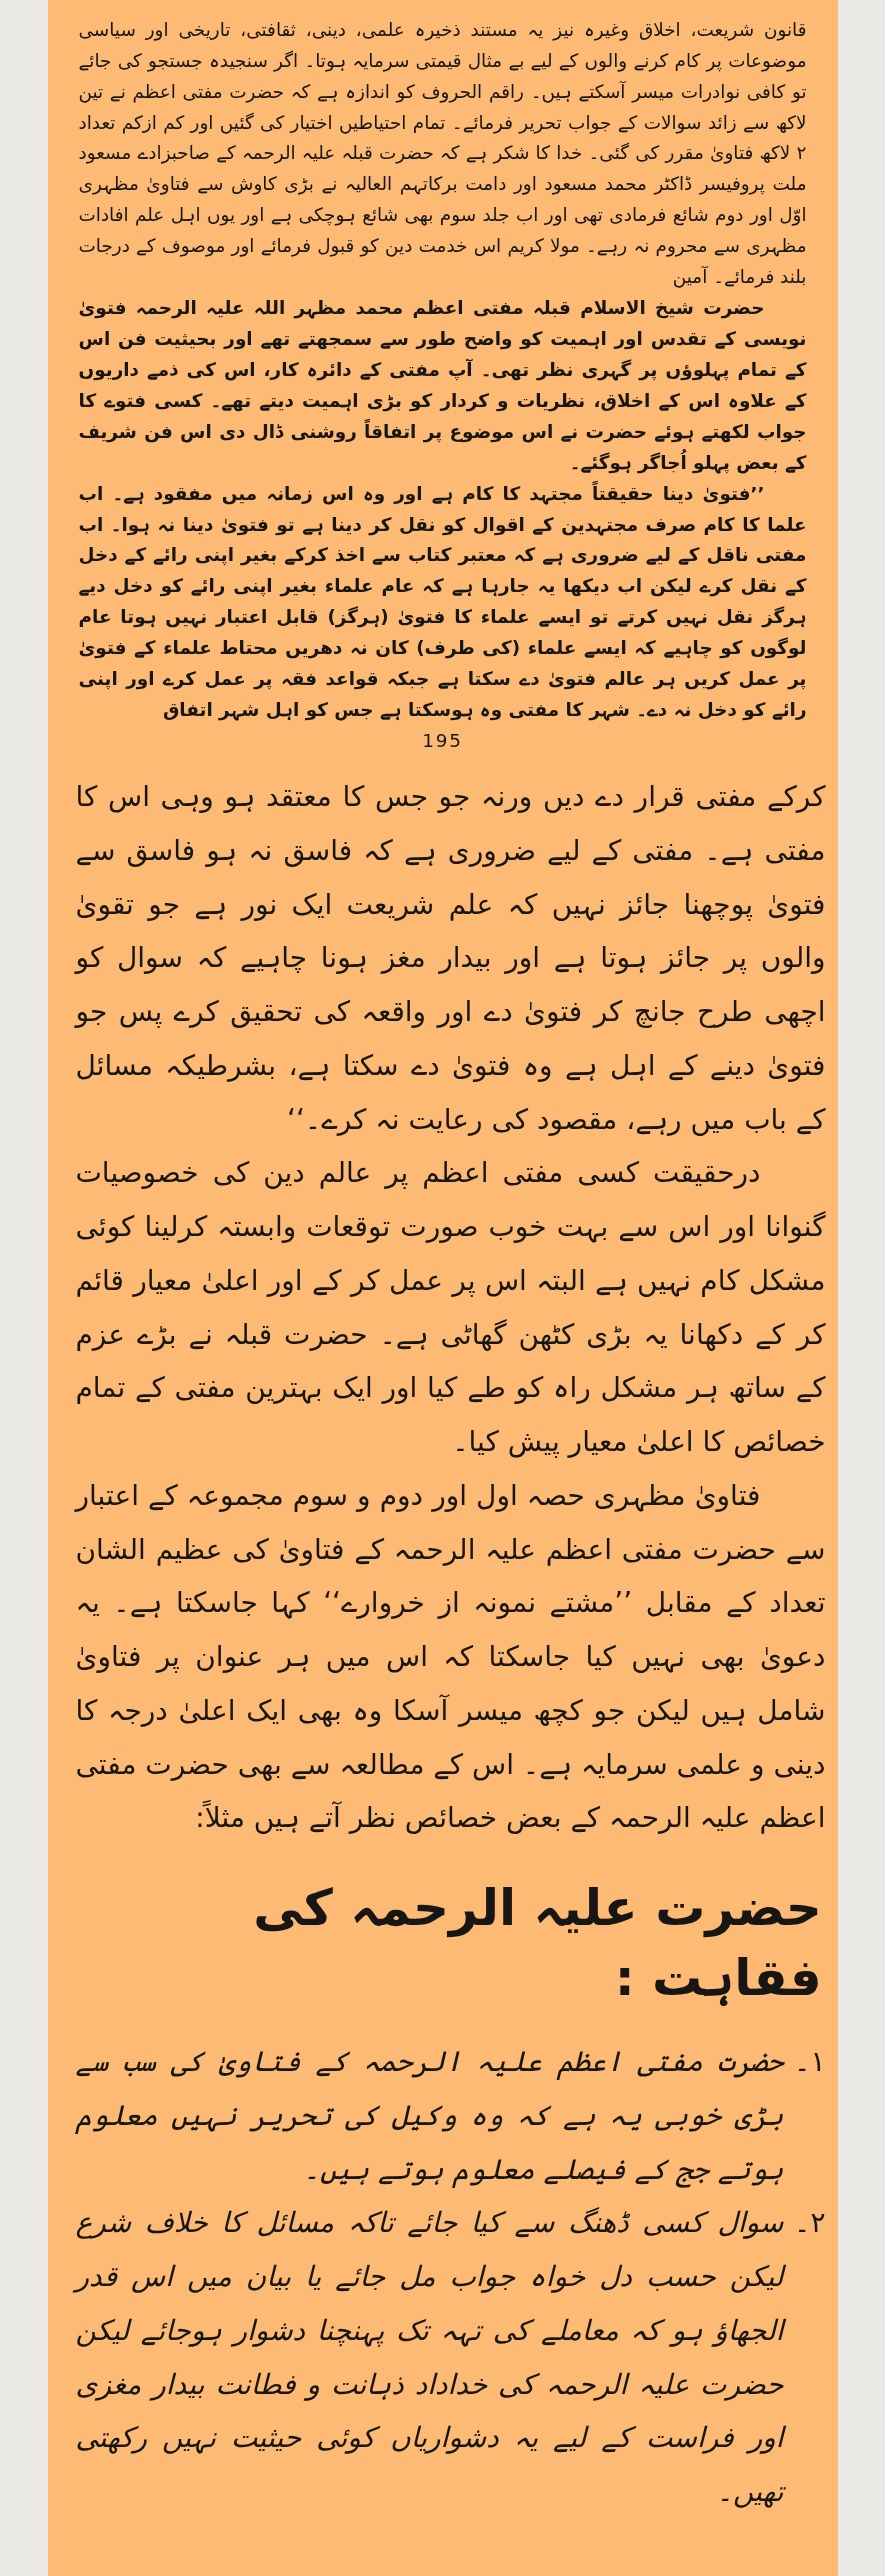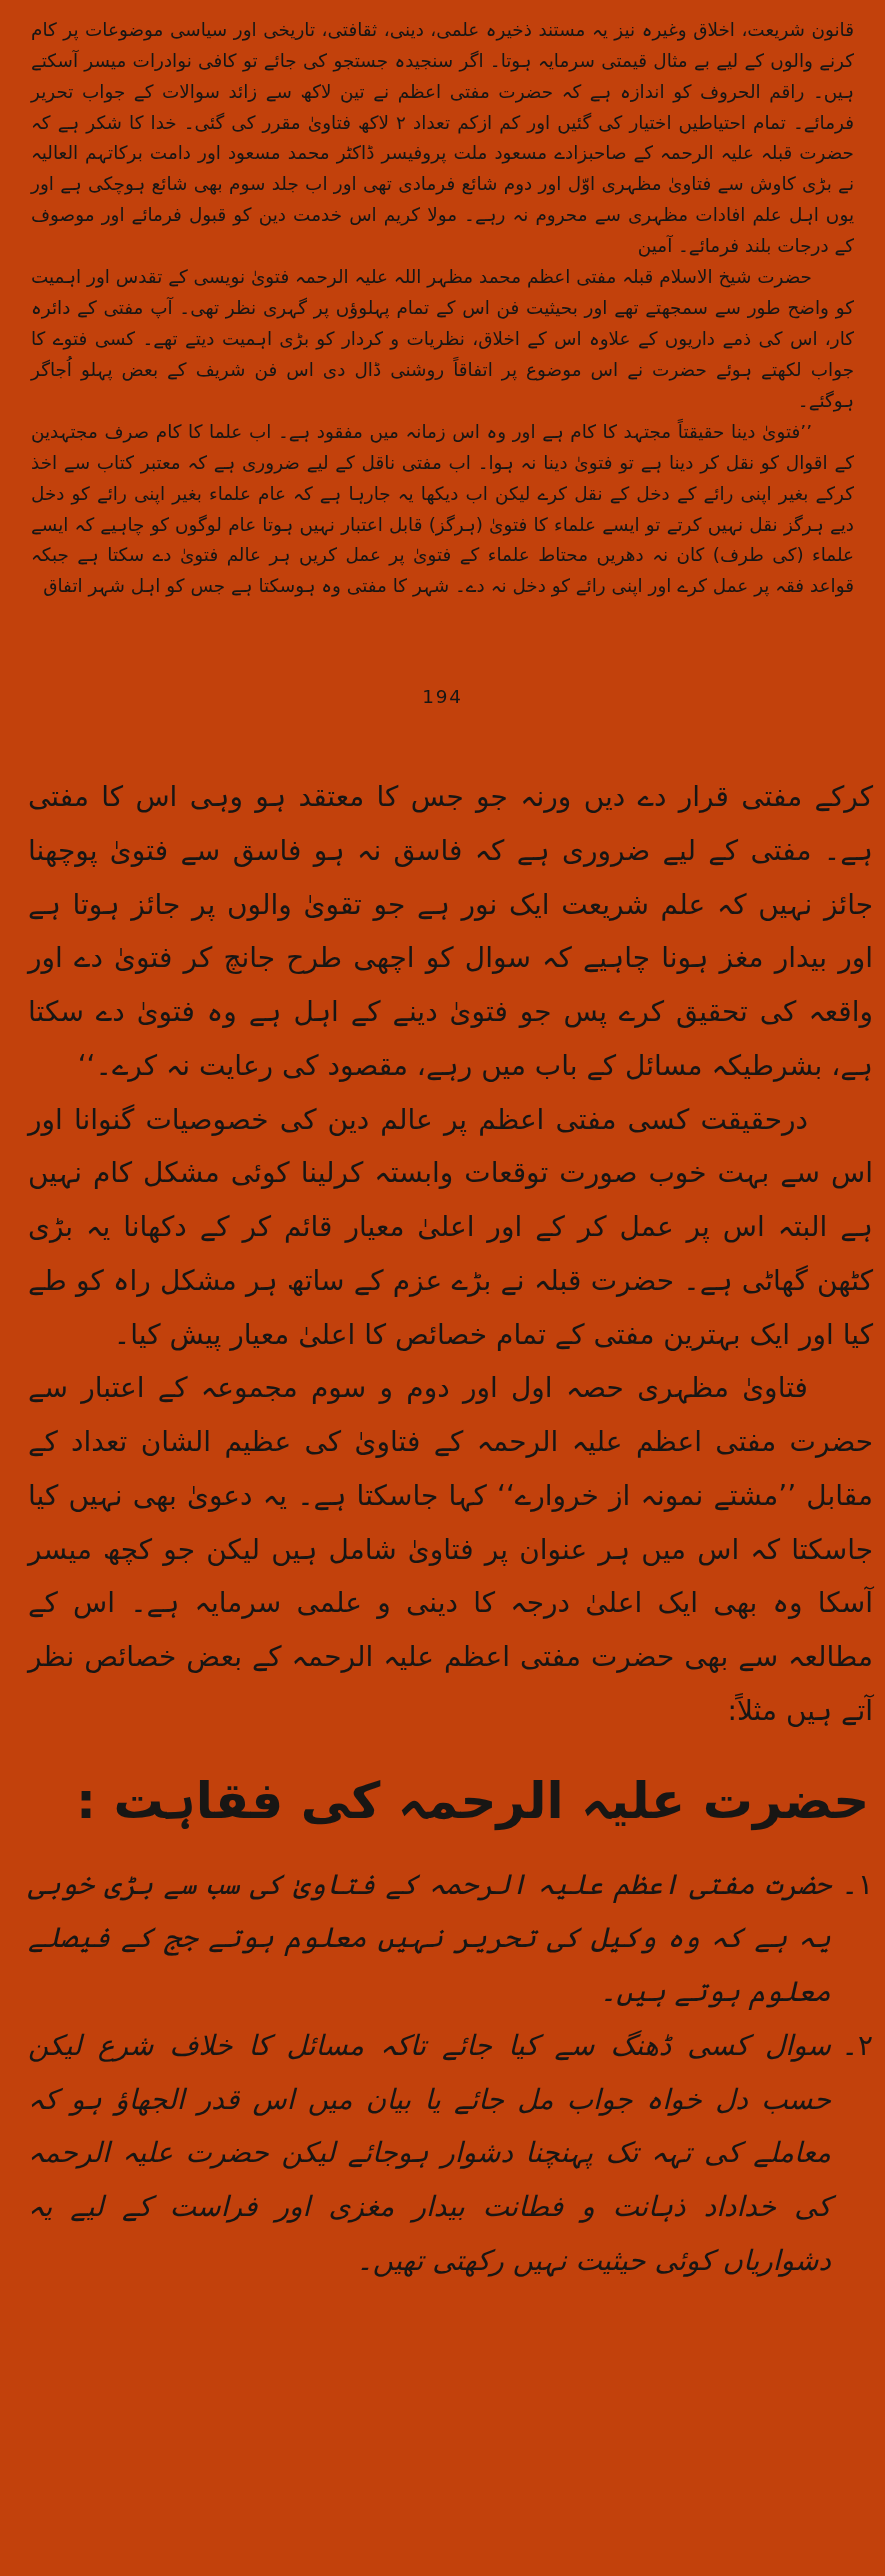"قانون شریعت، اخلاق وغیرہ نیز" .scan { background: #c2410c -> #fdba74; width: 885px -> 790px }
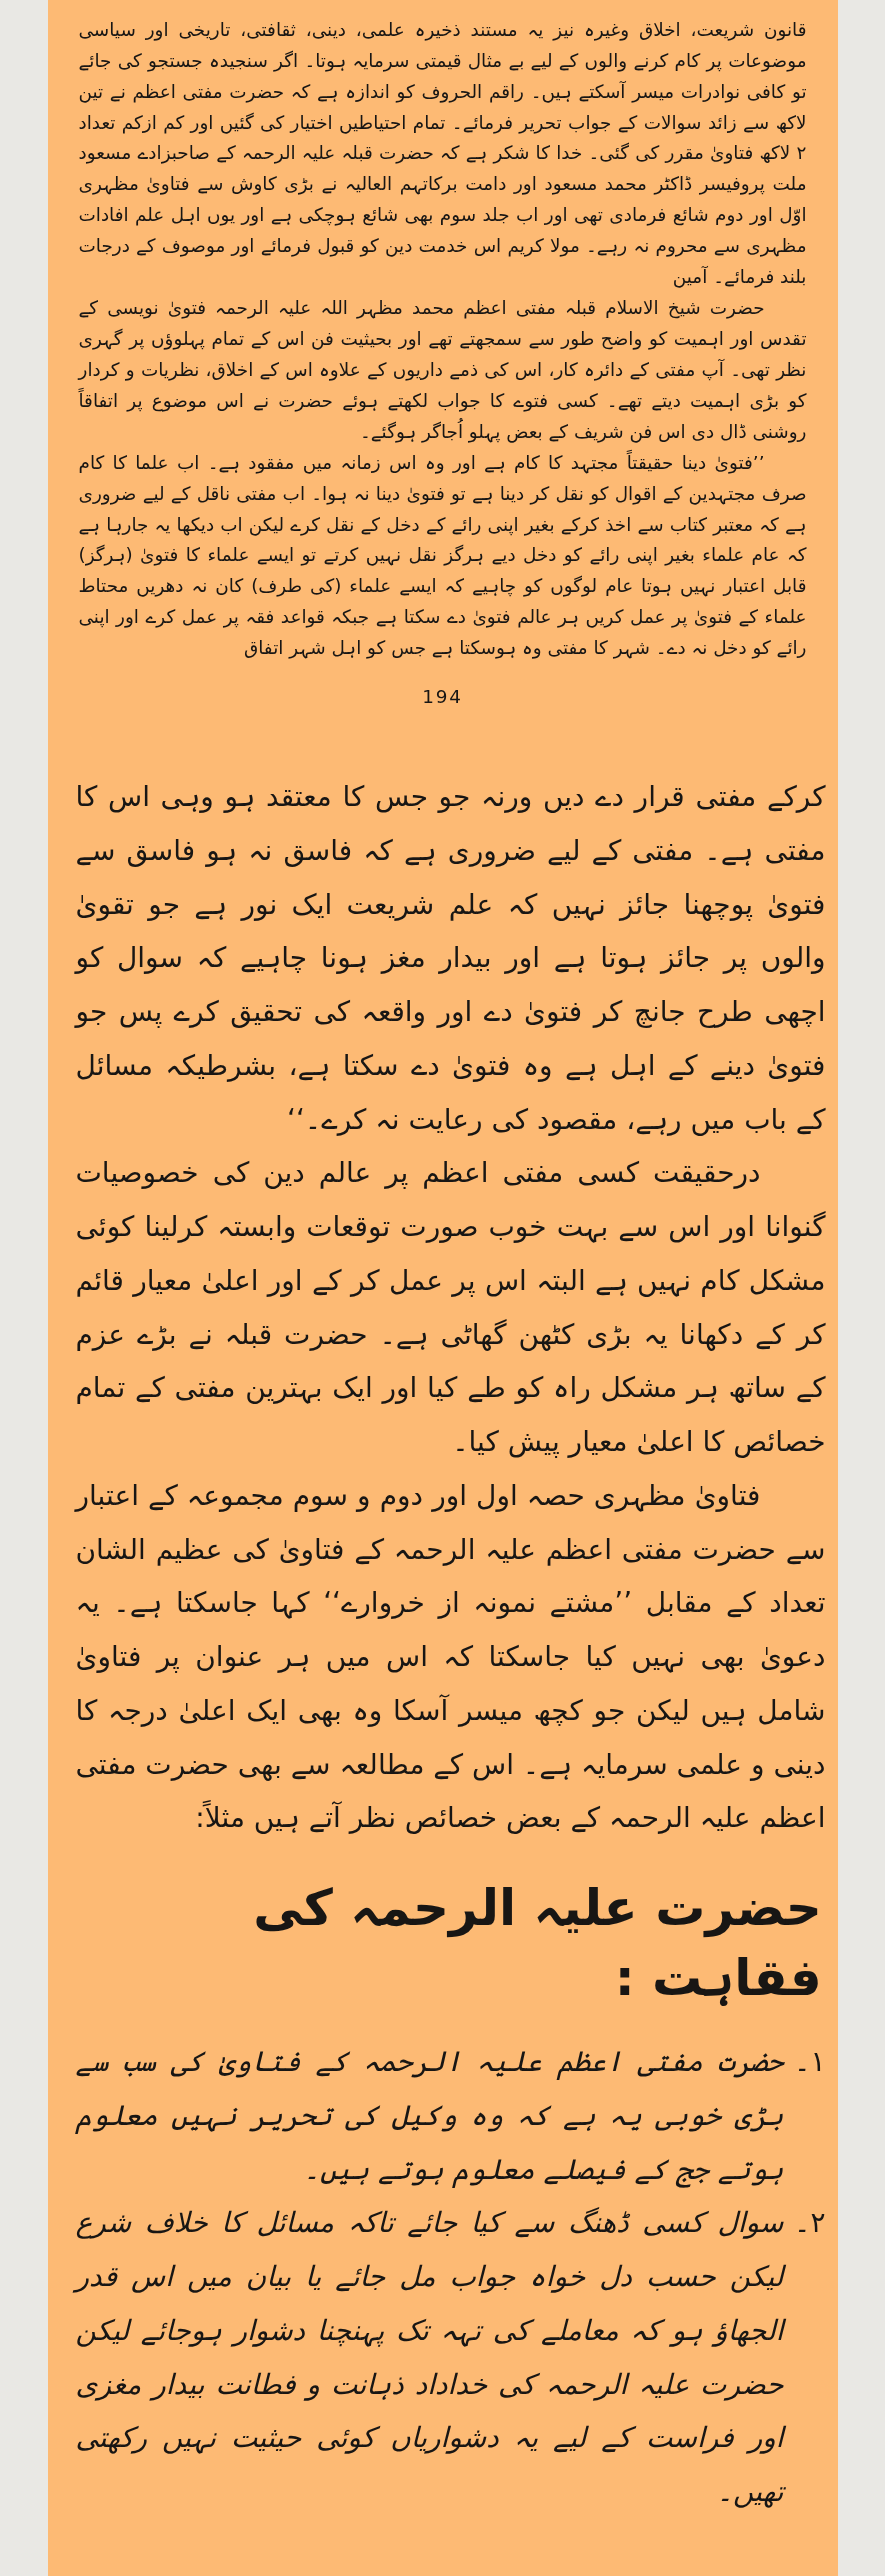"حضرت شیخ الاسلام قبلہ مفتی" .page-282 .para.indent { font-weight: none -> bold }
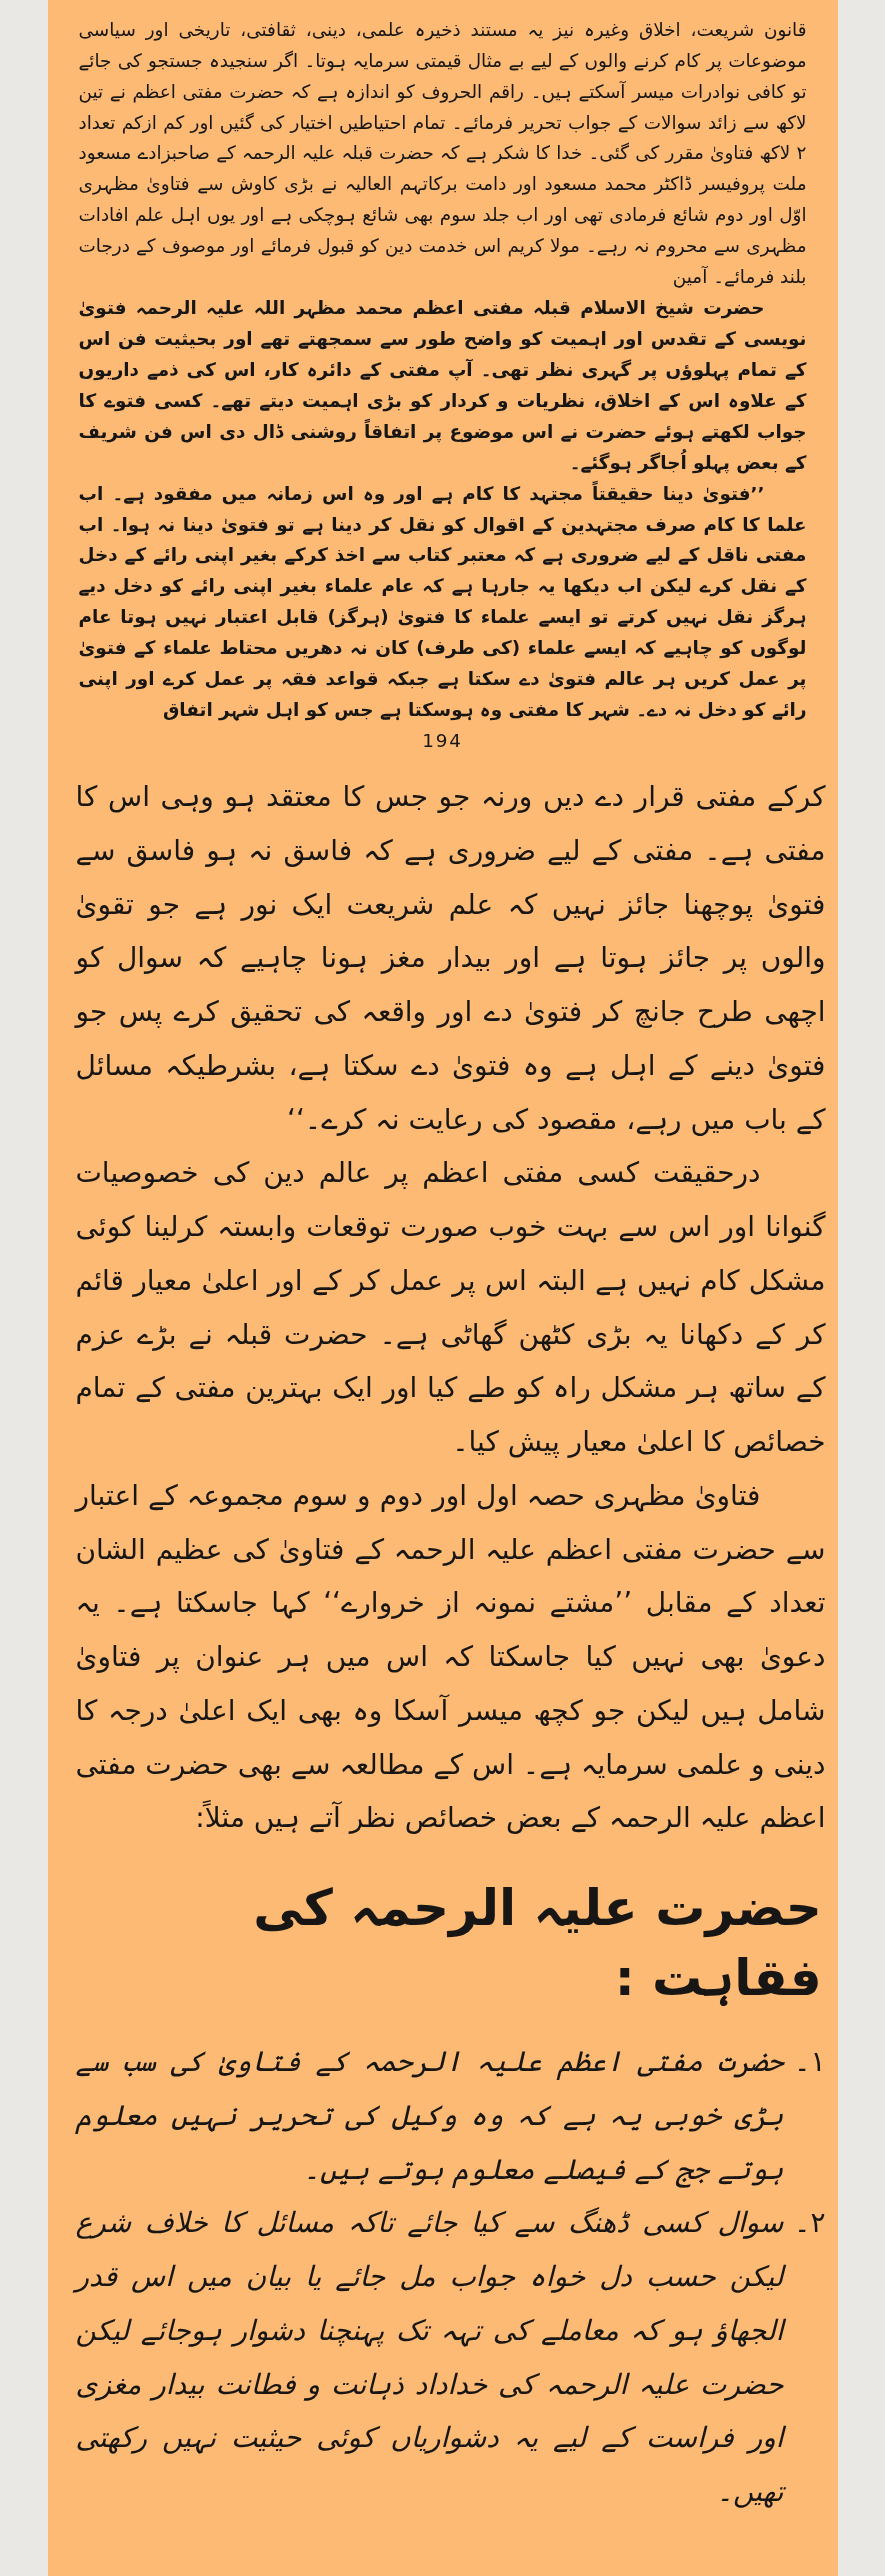"194" div.page-number { text: 194 -> 195 }
